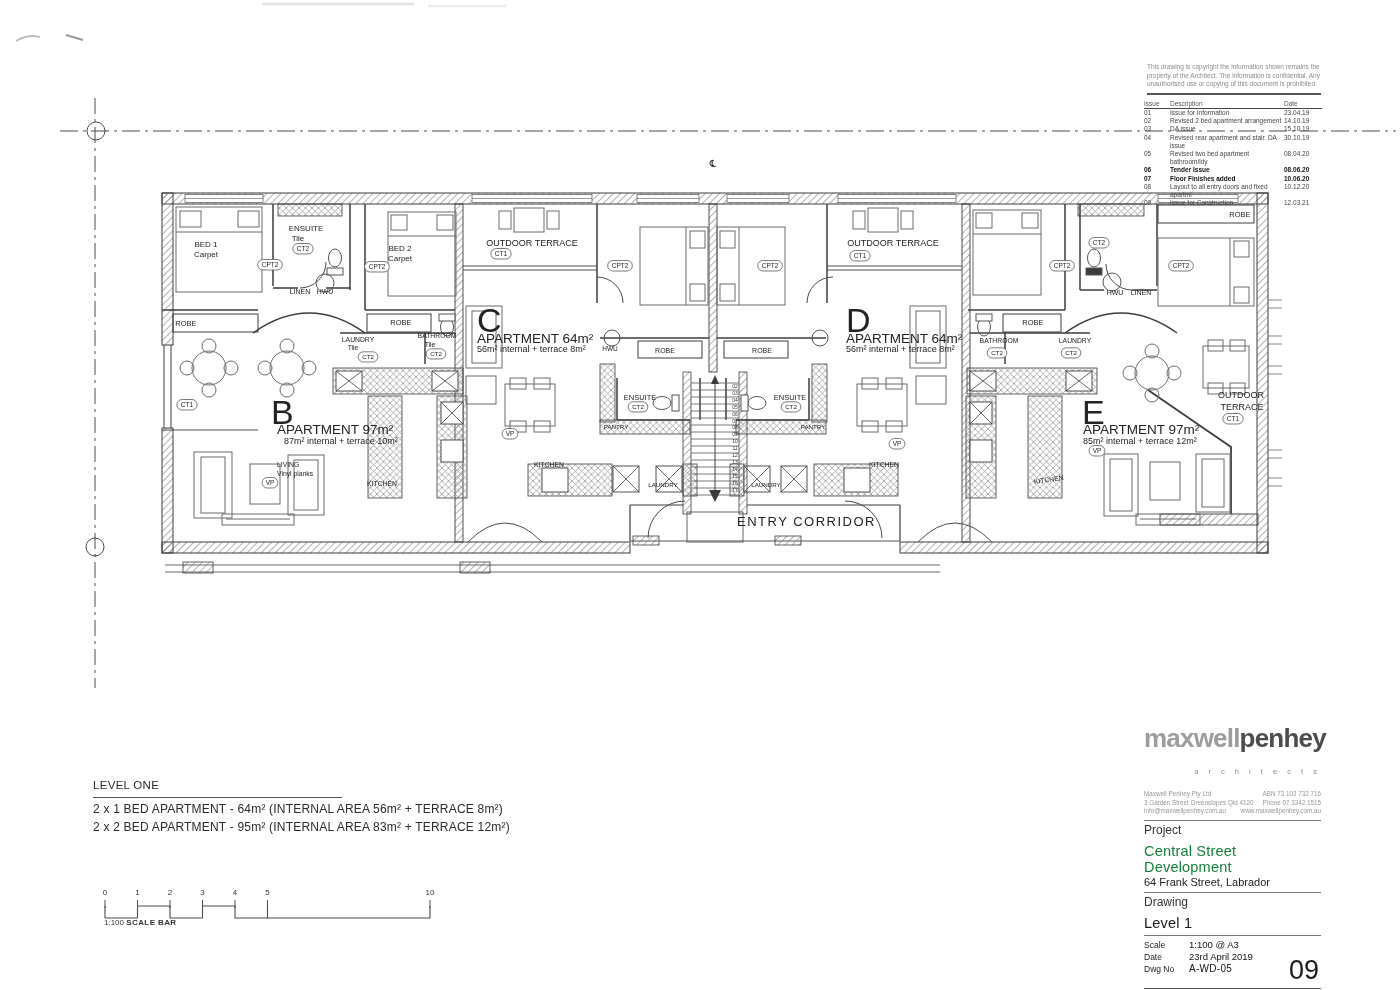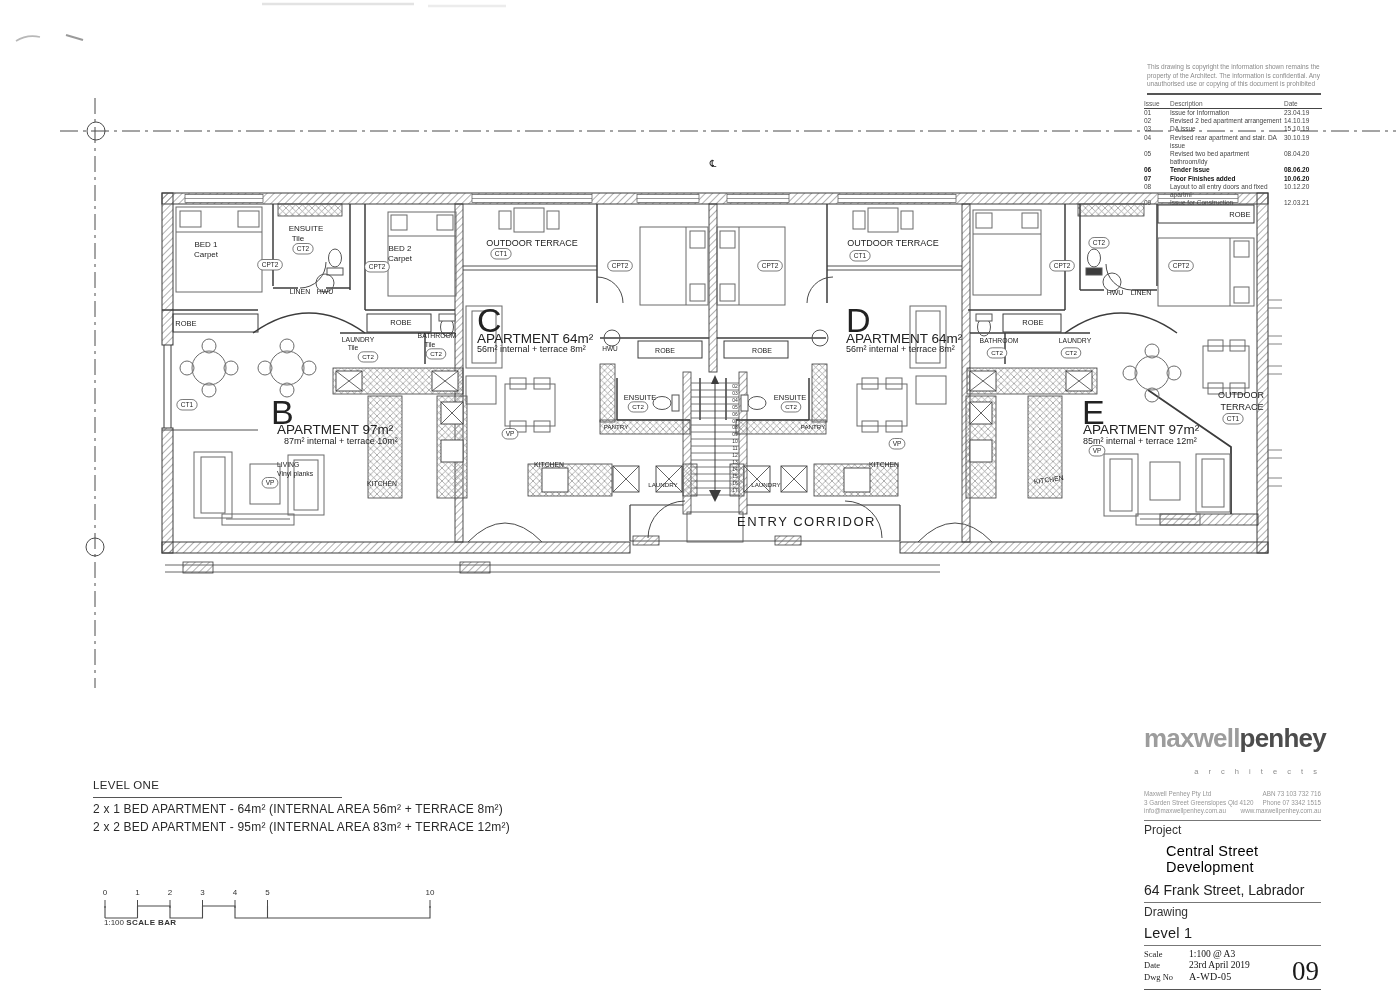"Central Street Development" .tb-project { color: #000000 -> #15803d; margin-left: 22px -> none }
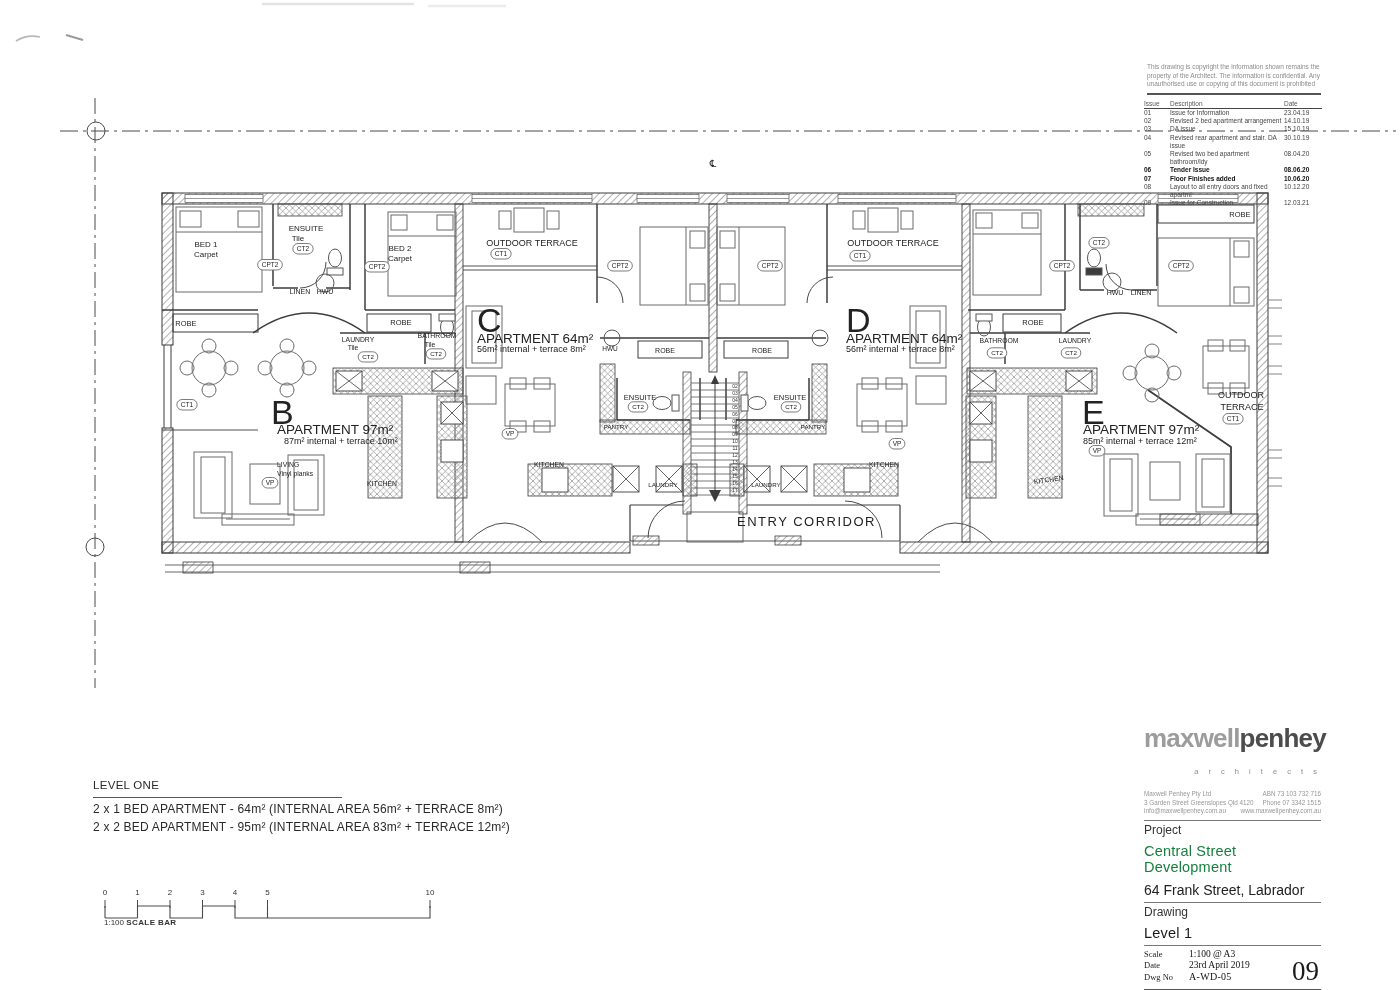"64 Frank Street, Labrador" .tb-addr { font-size: 14px -> 11px; margin-top: 7px -> 1px }
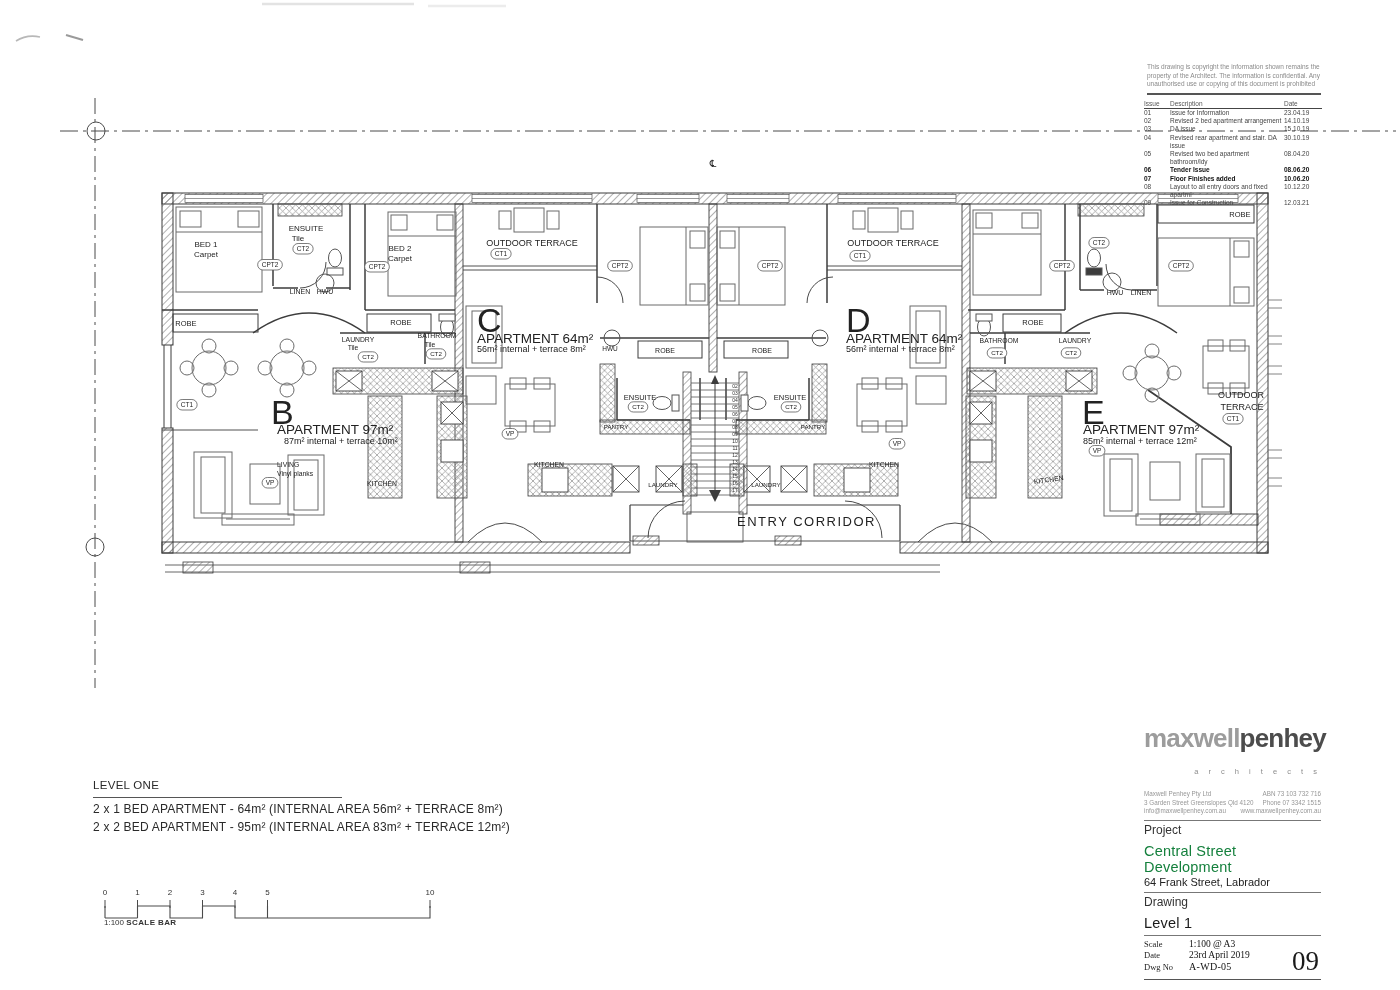"Scale" .tb-meta { font-family: Liberation Serif, serif -> none; padding: 3px 0 6px 0 -> 3px 0 13px 0 }
